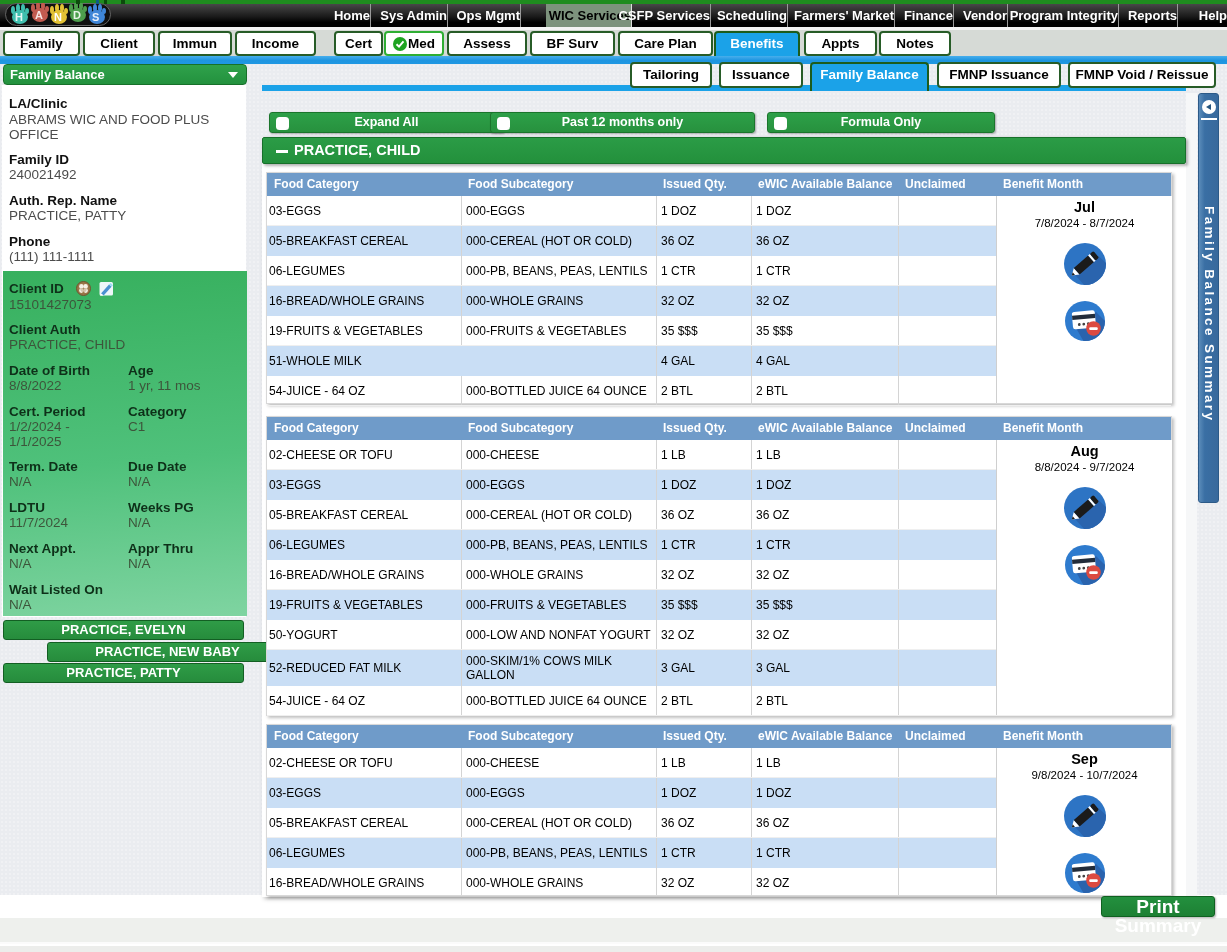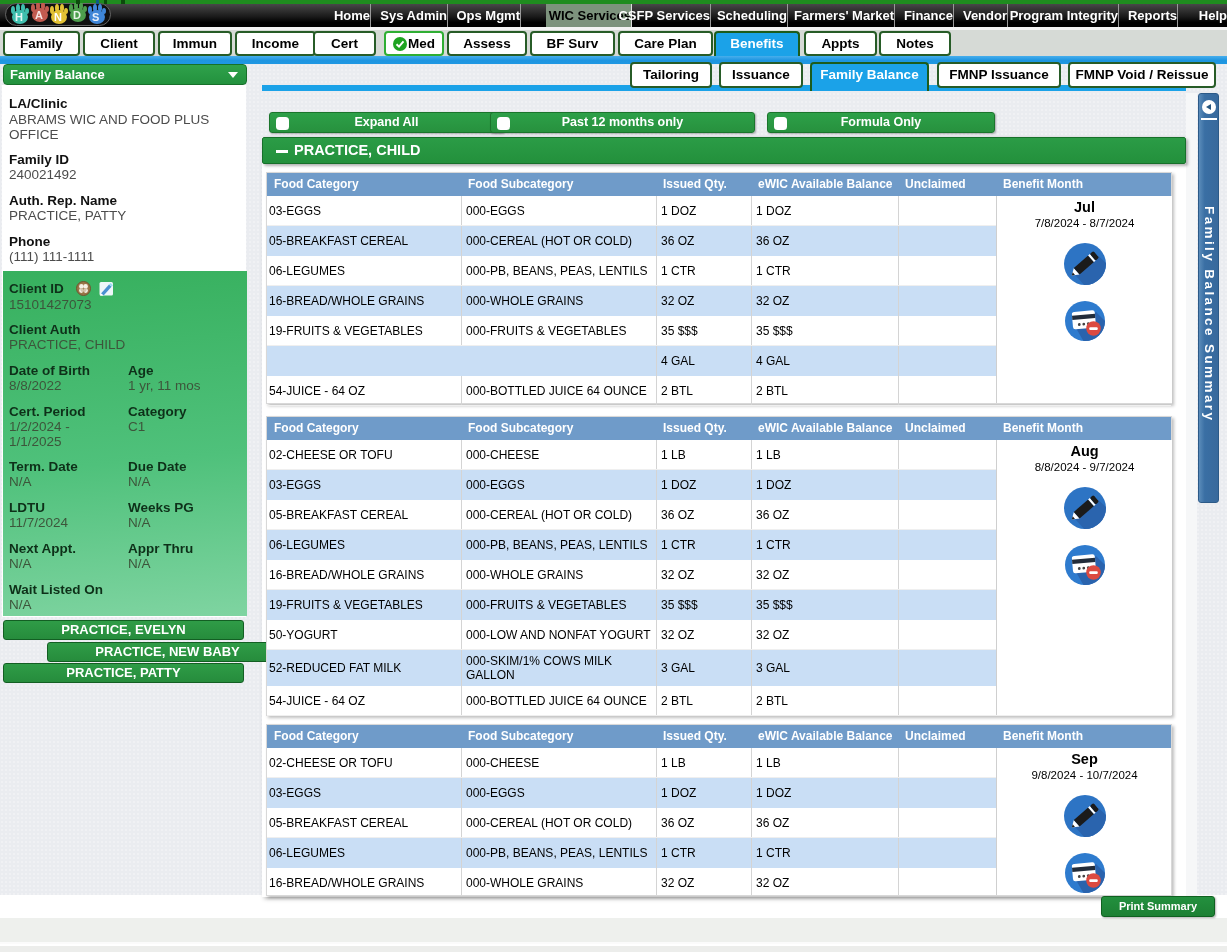"Cert" div.tab { left: 313px -> 334px; width: 63px -> 49px }
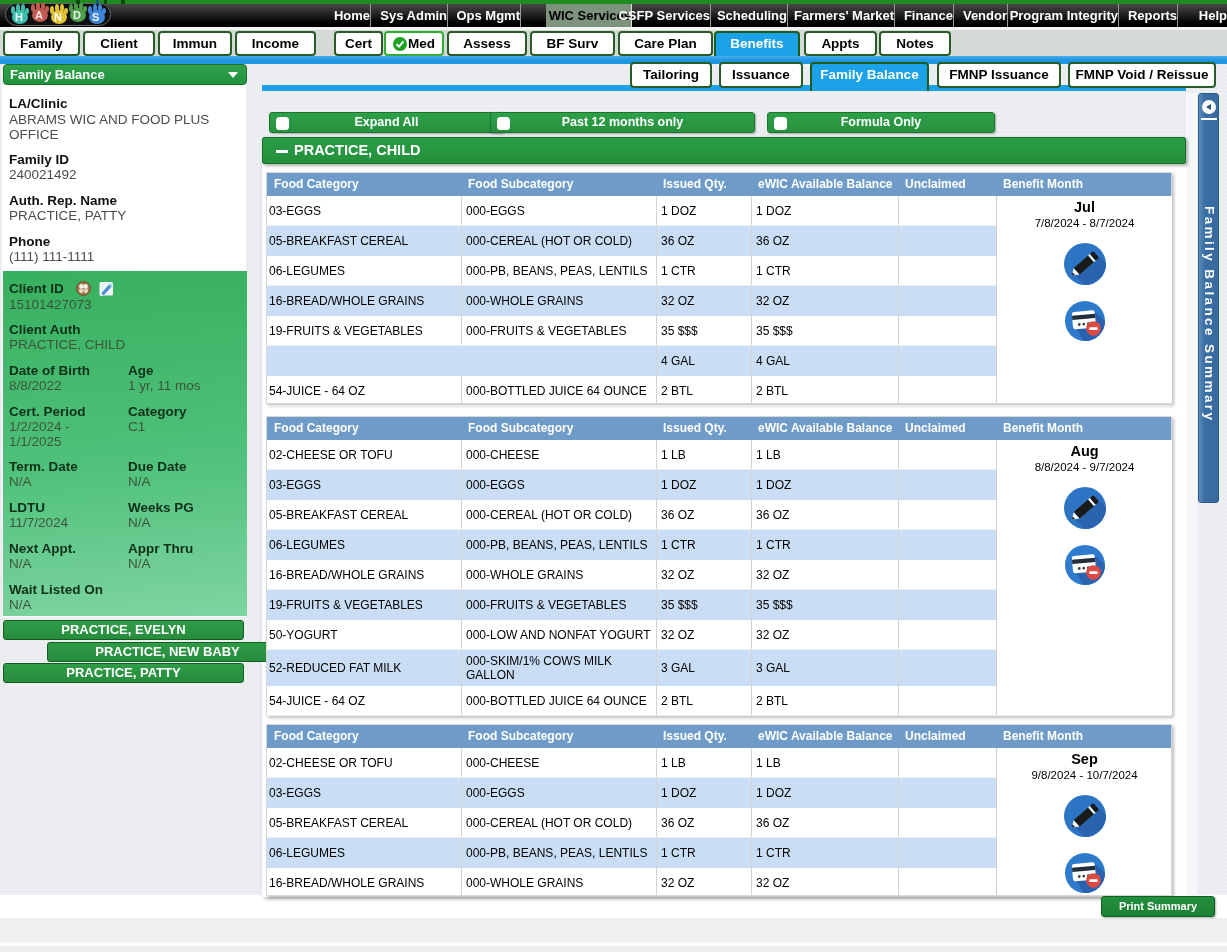"51-WHOLE MILK" div.c1 { html: none -> <div>51-WHOLE MILK</div> }
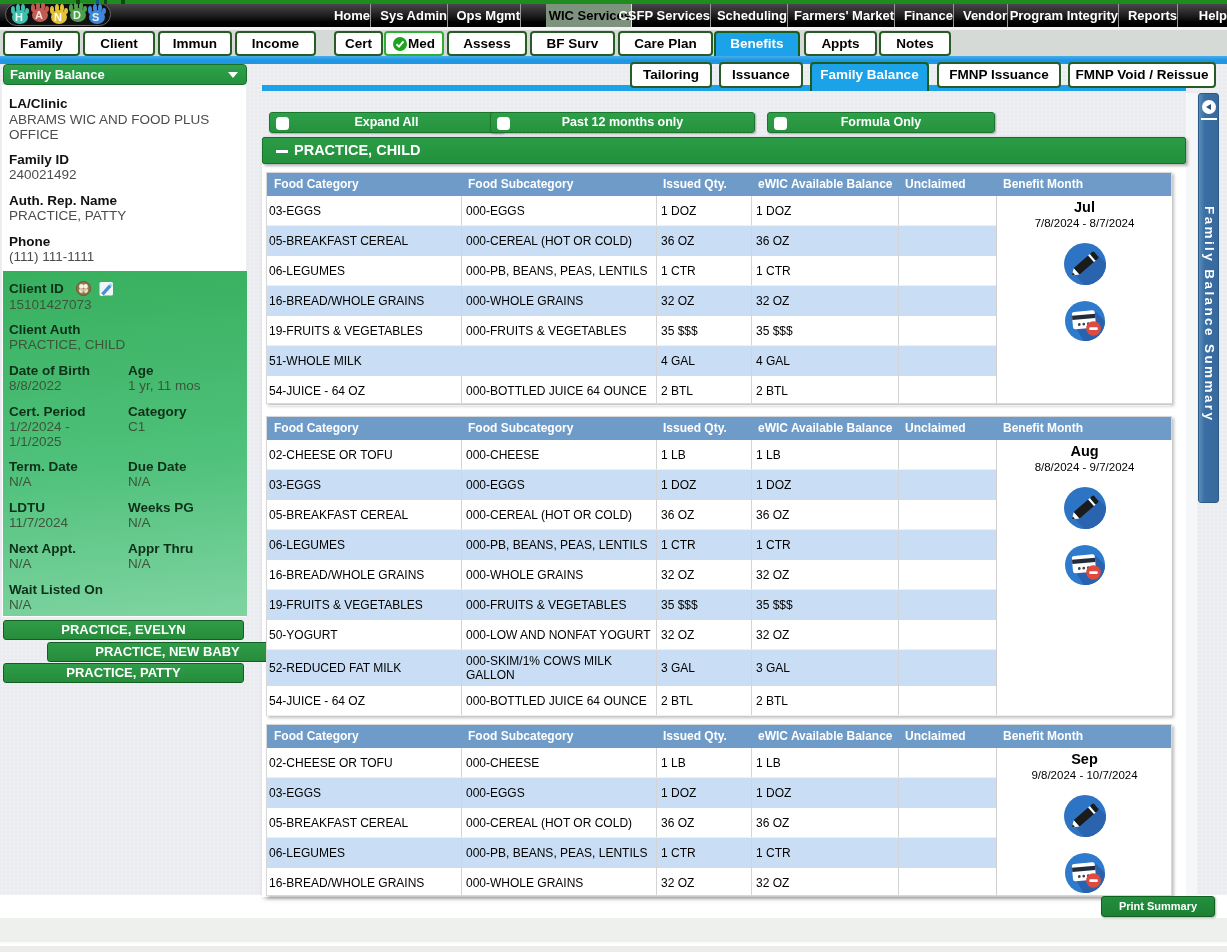"Print Summary" #printsum { font-size: 11px -> 19px }
